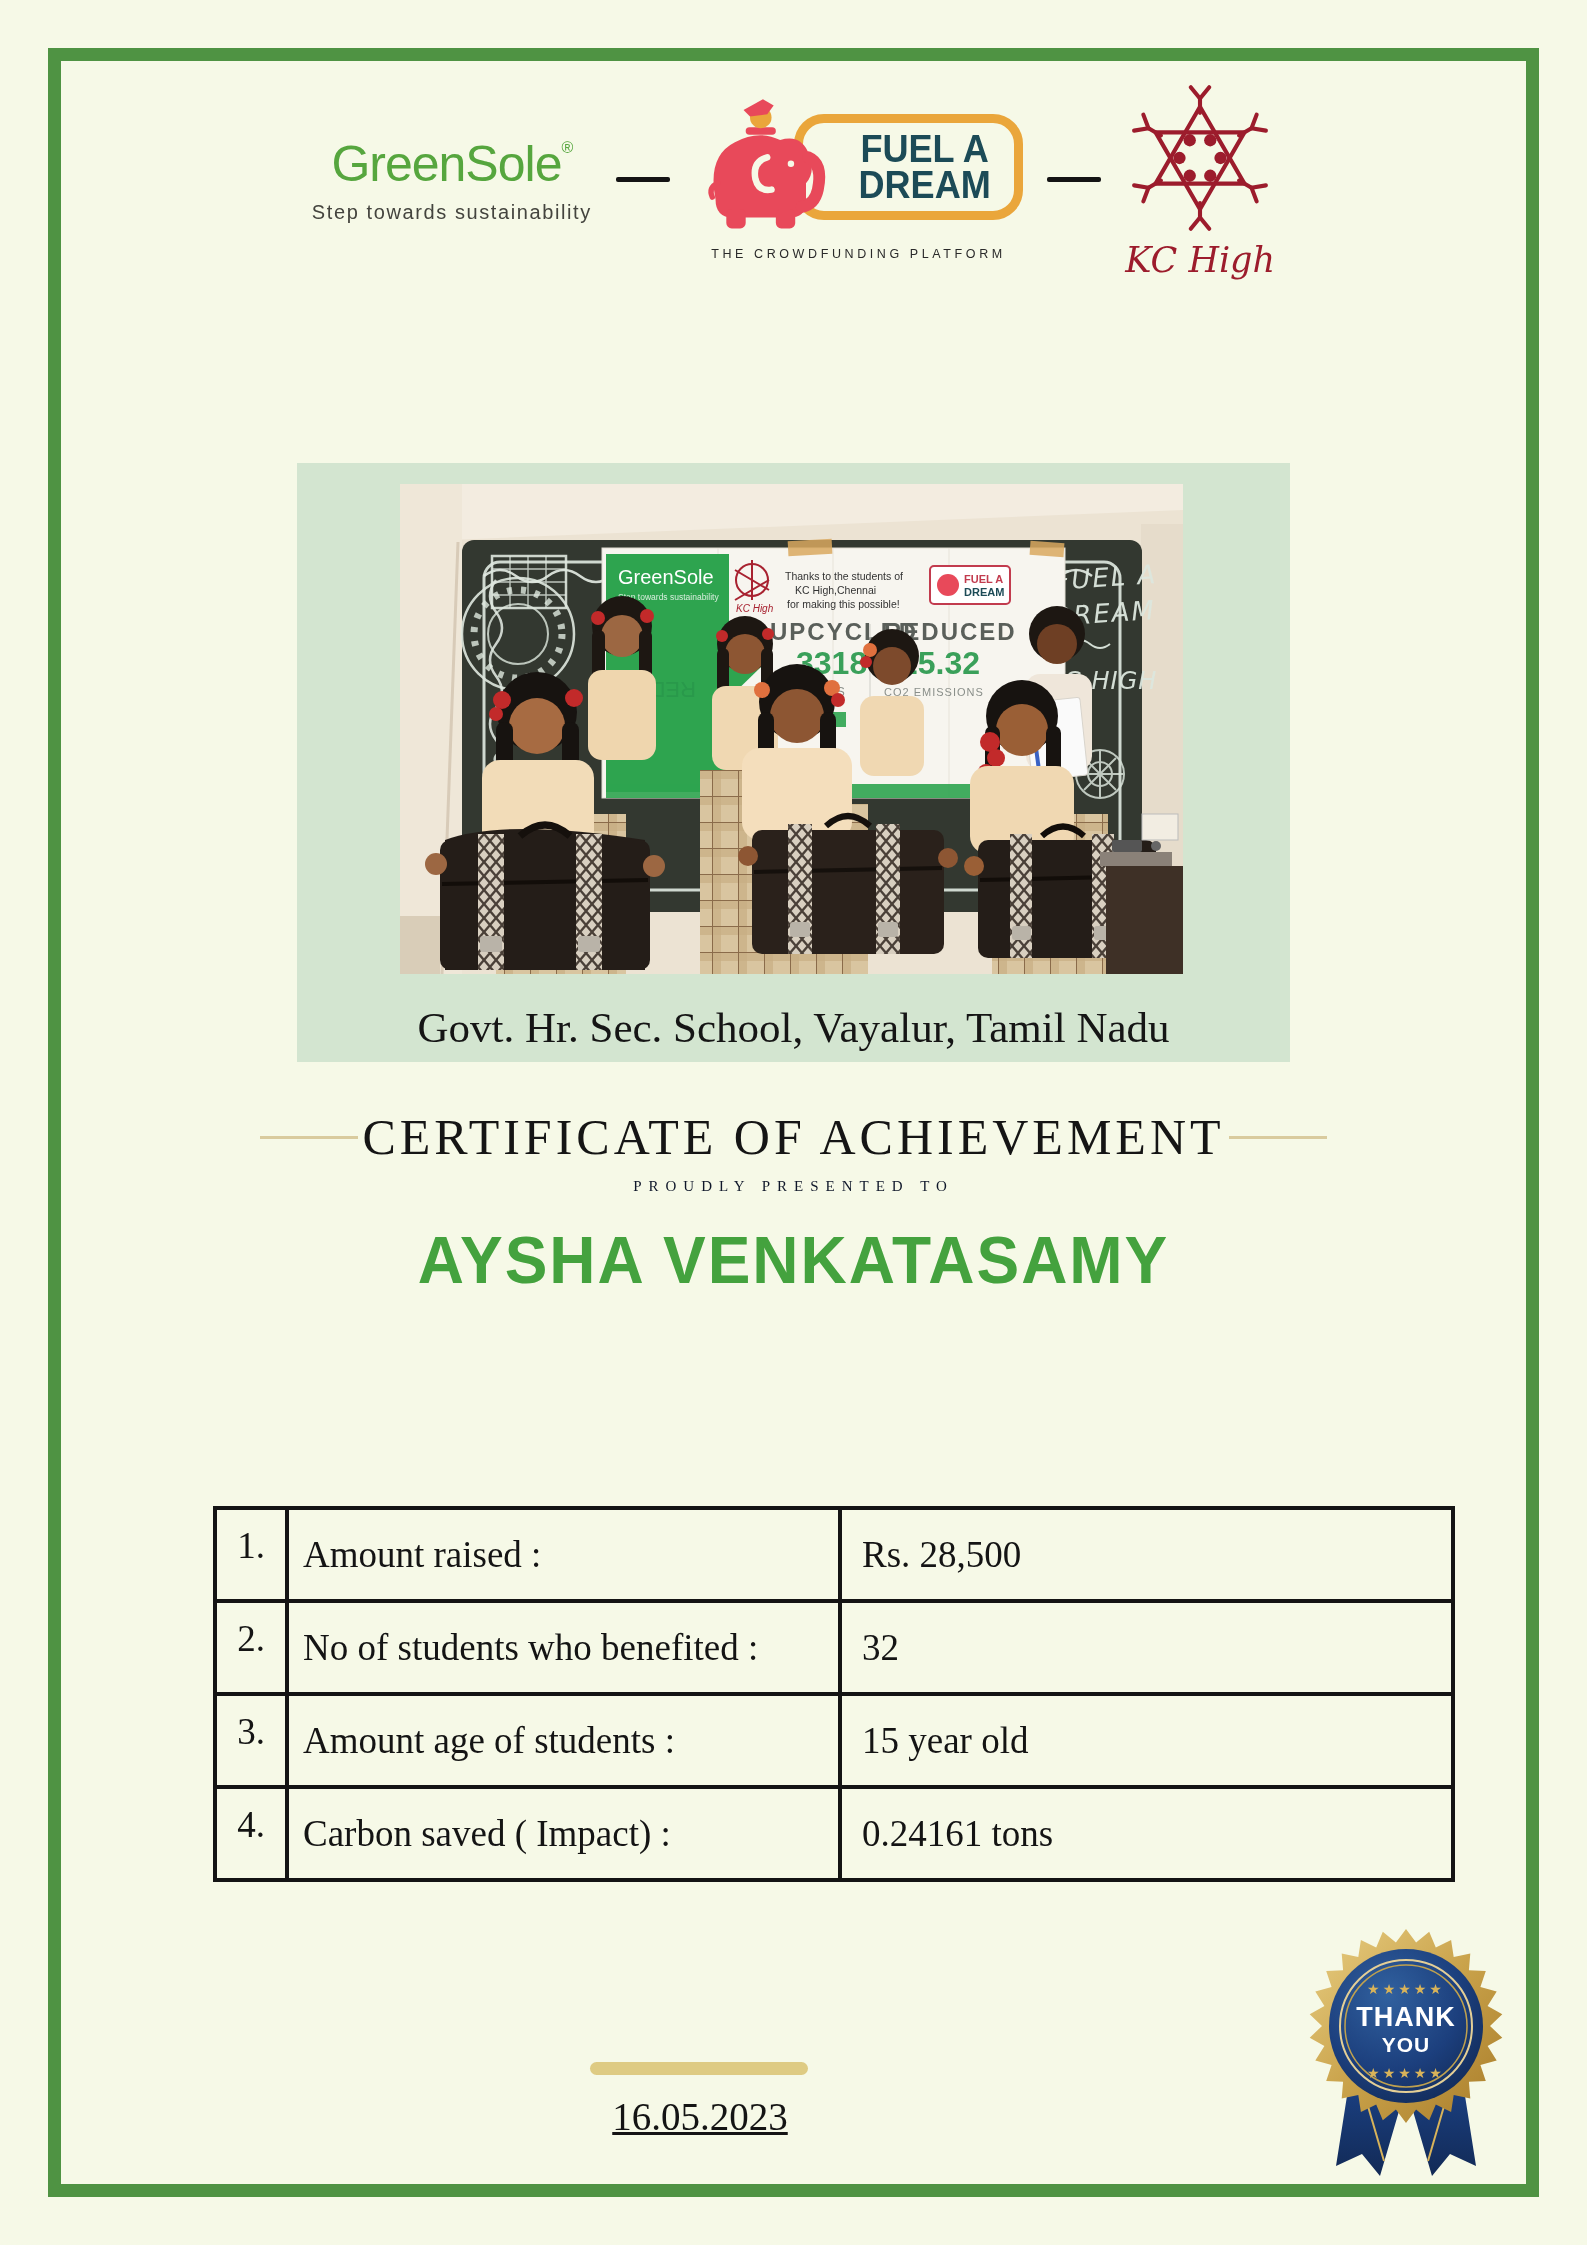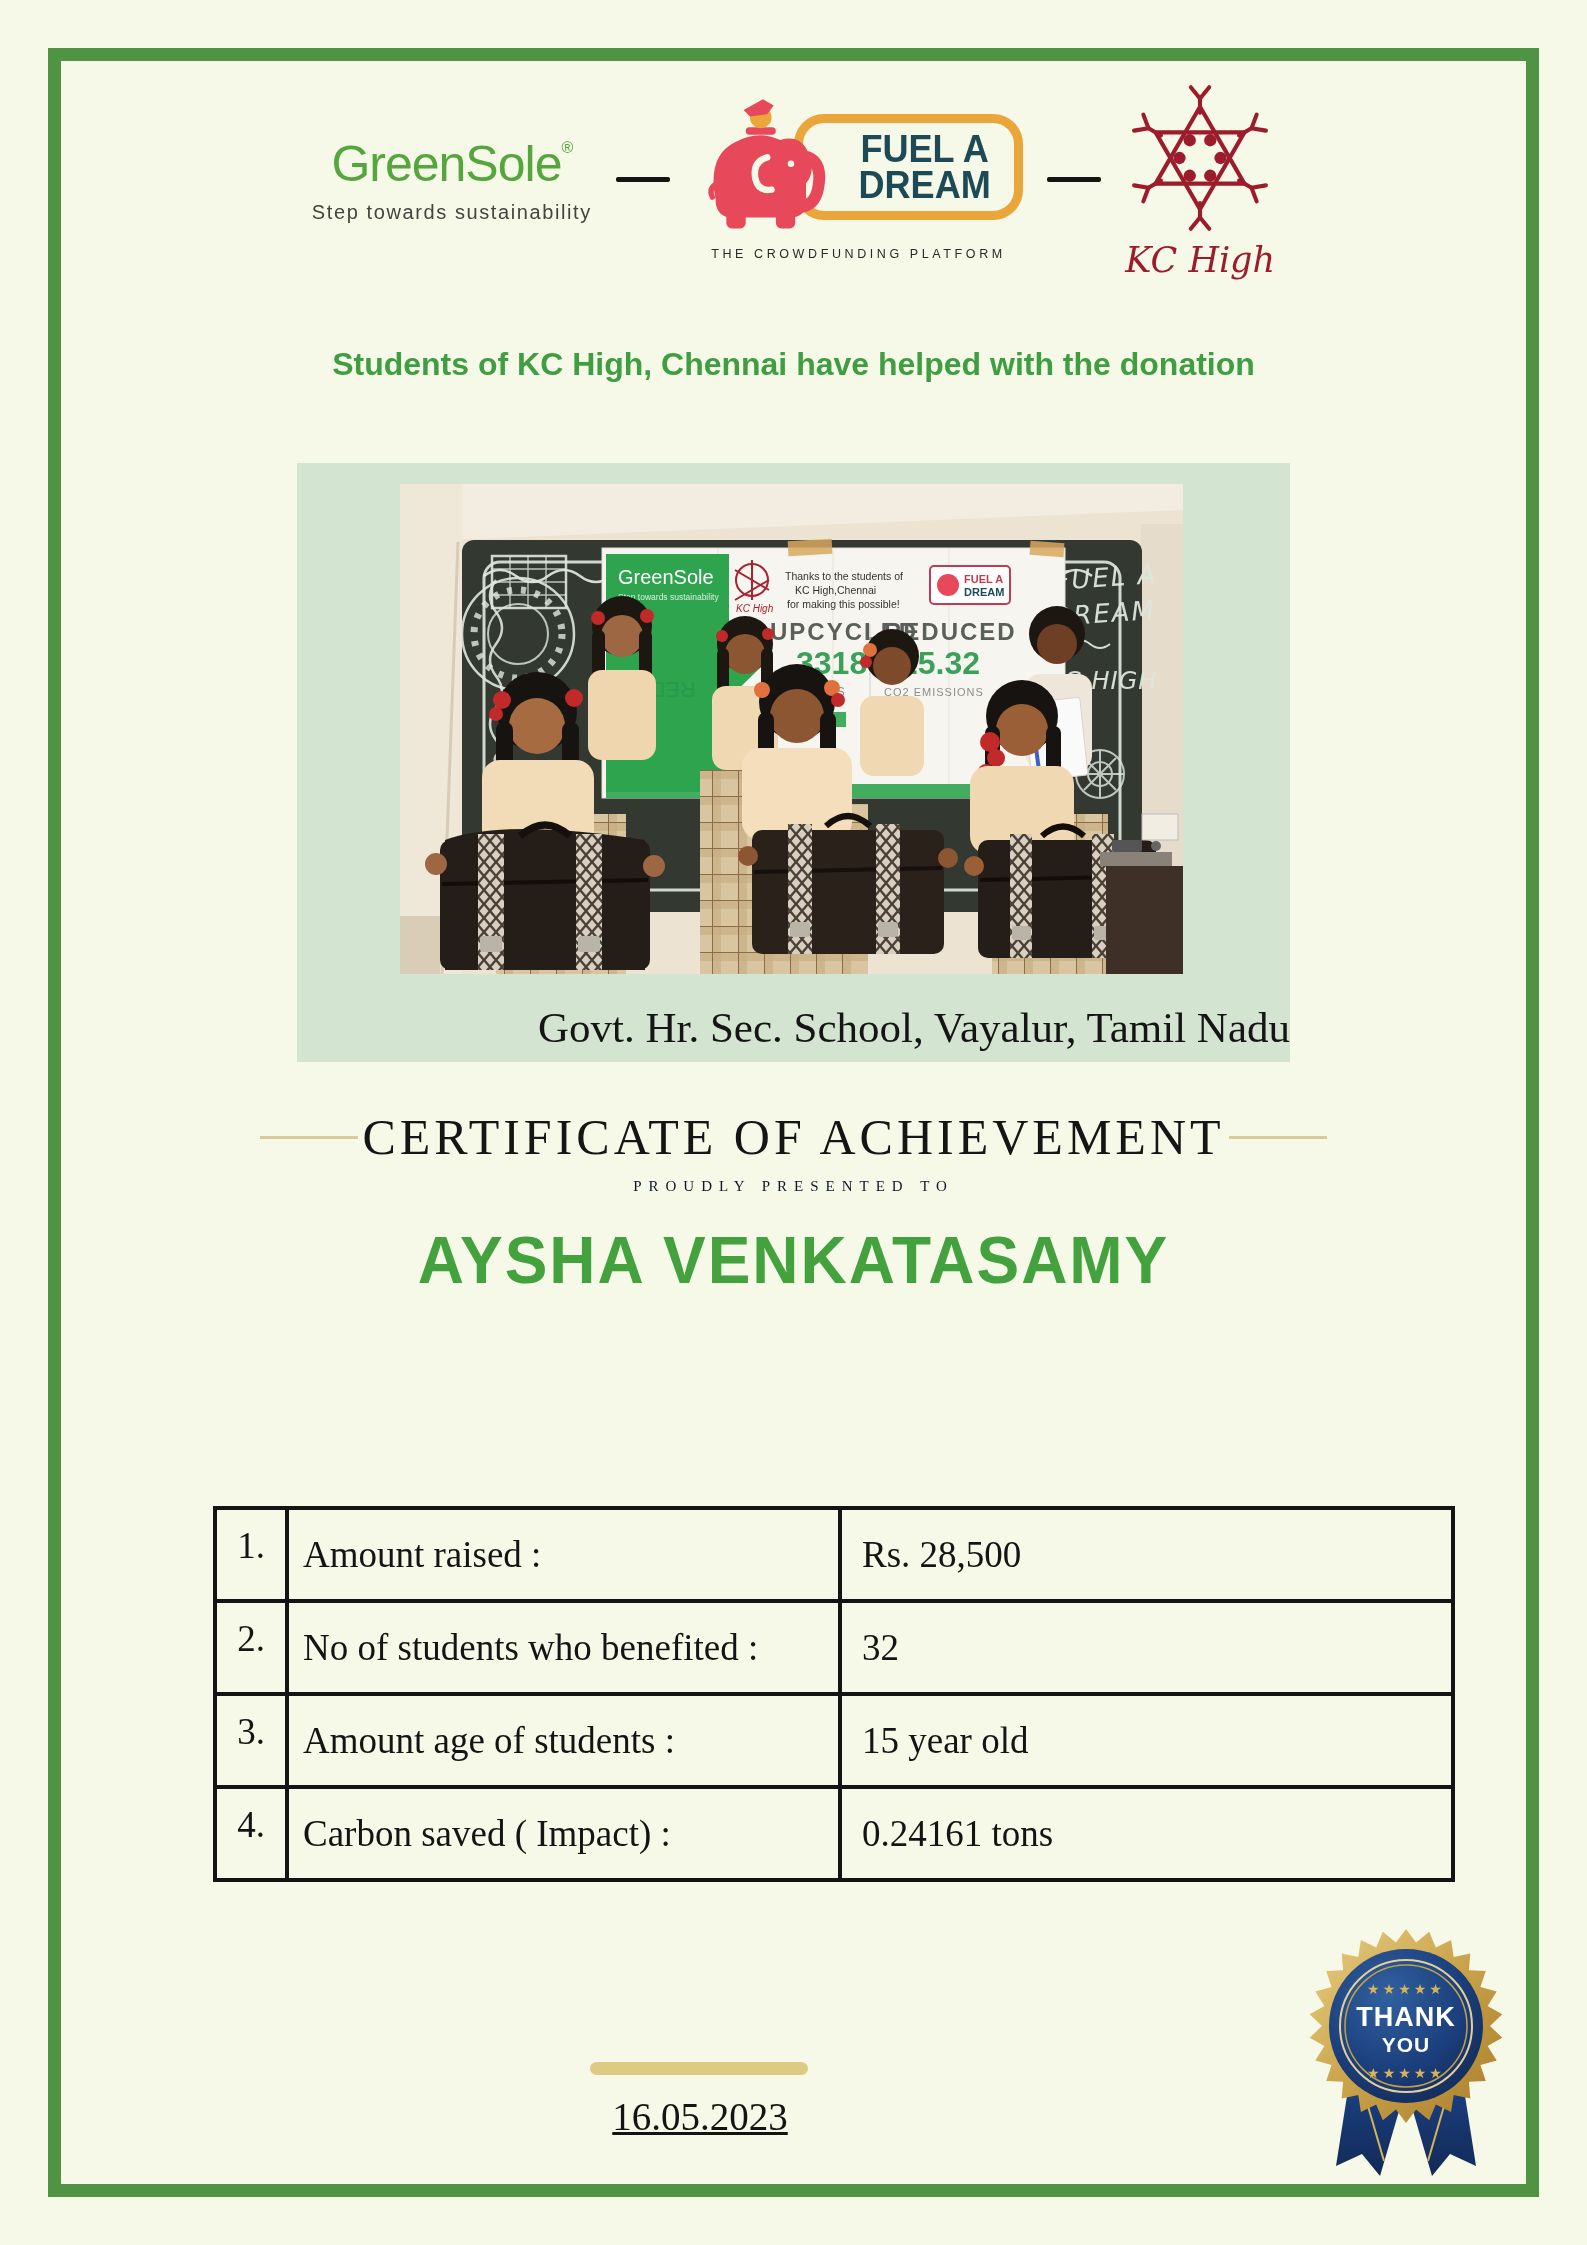"Students of KC High, Chennai" div { html: <div>Students of KC High, Chennai have helped with the donation</div> -> none }
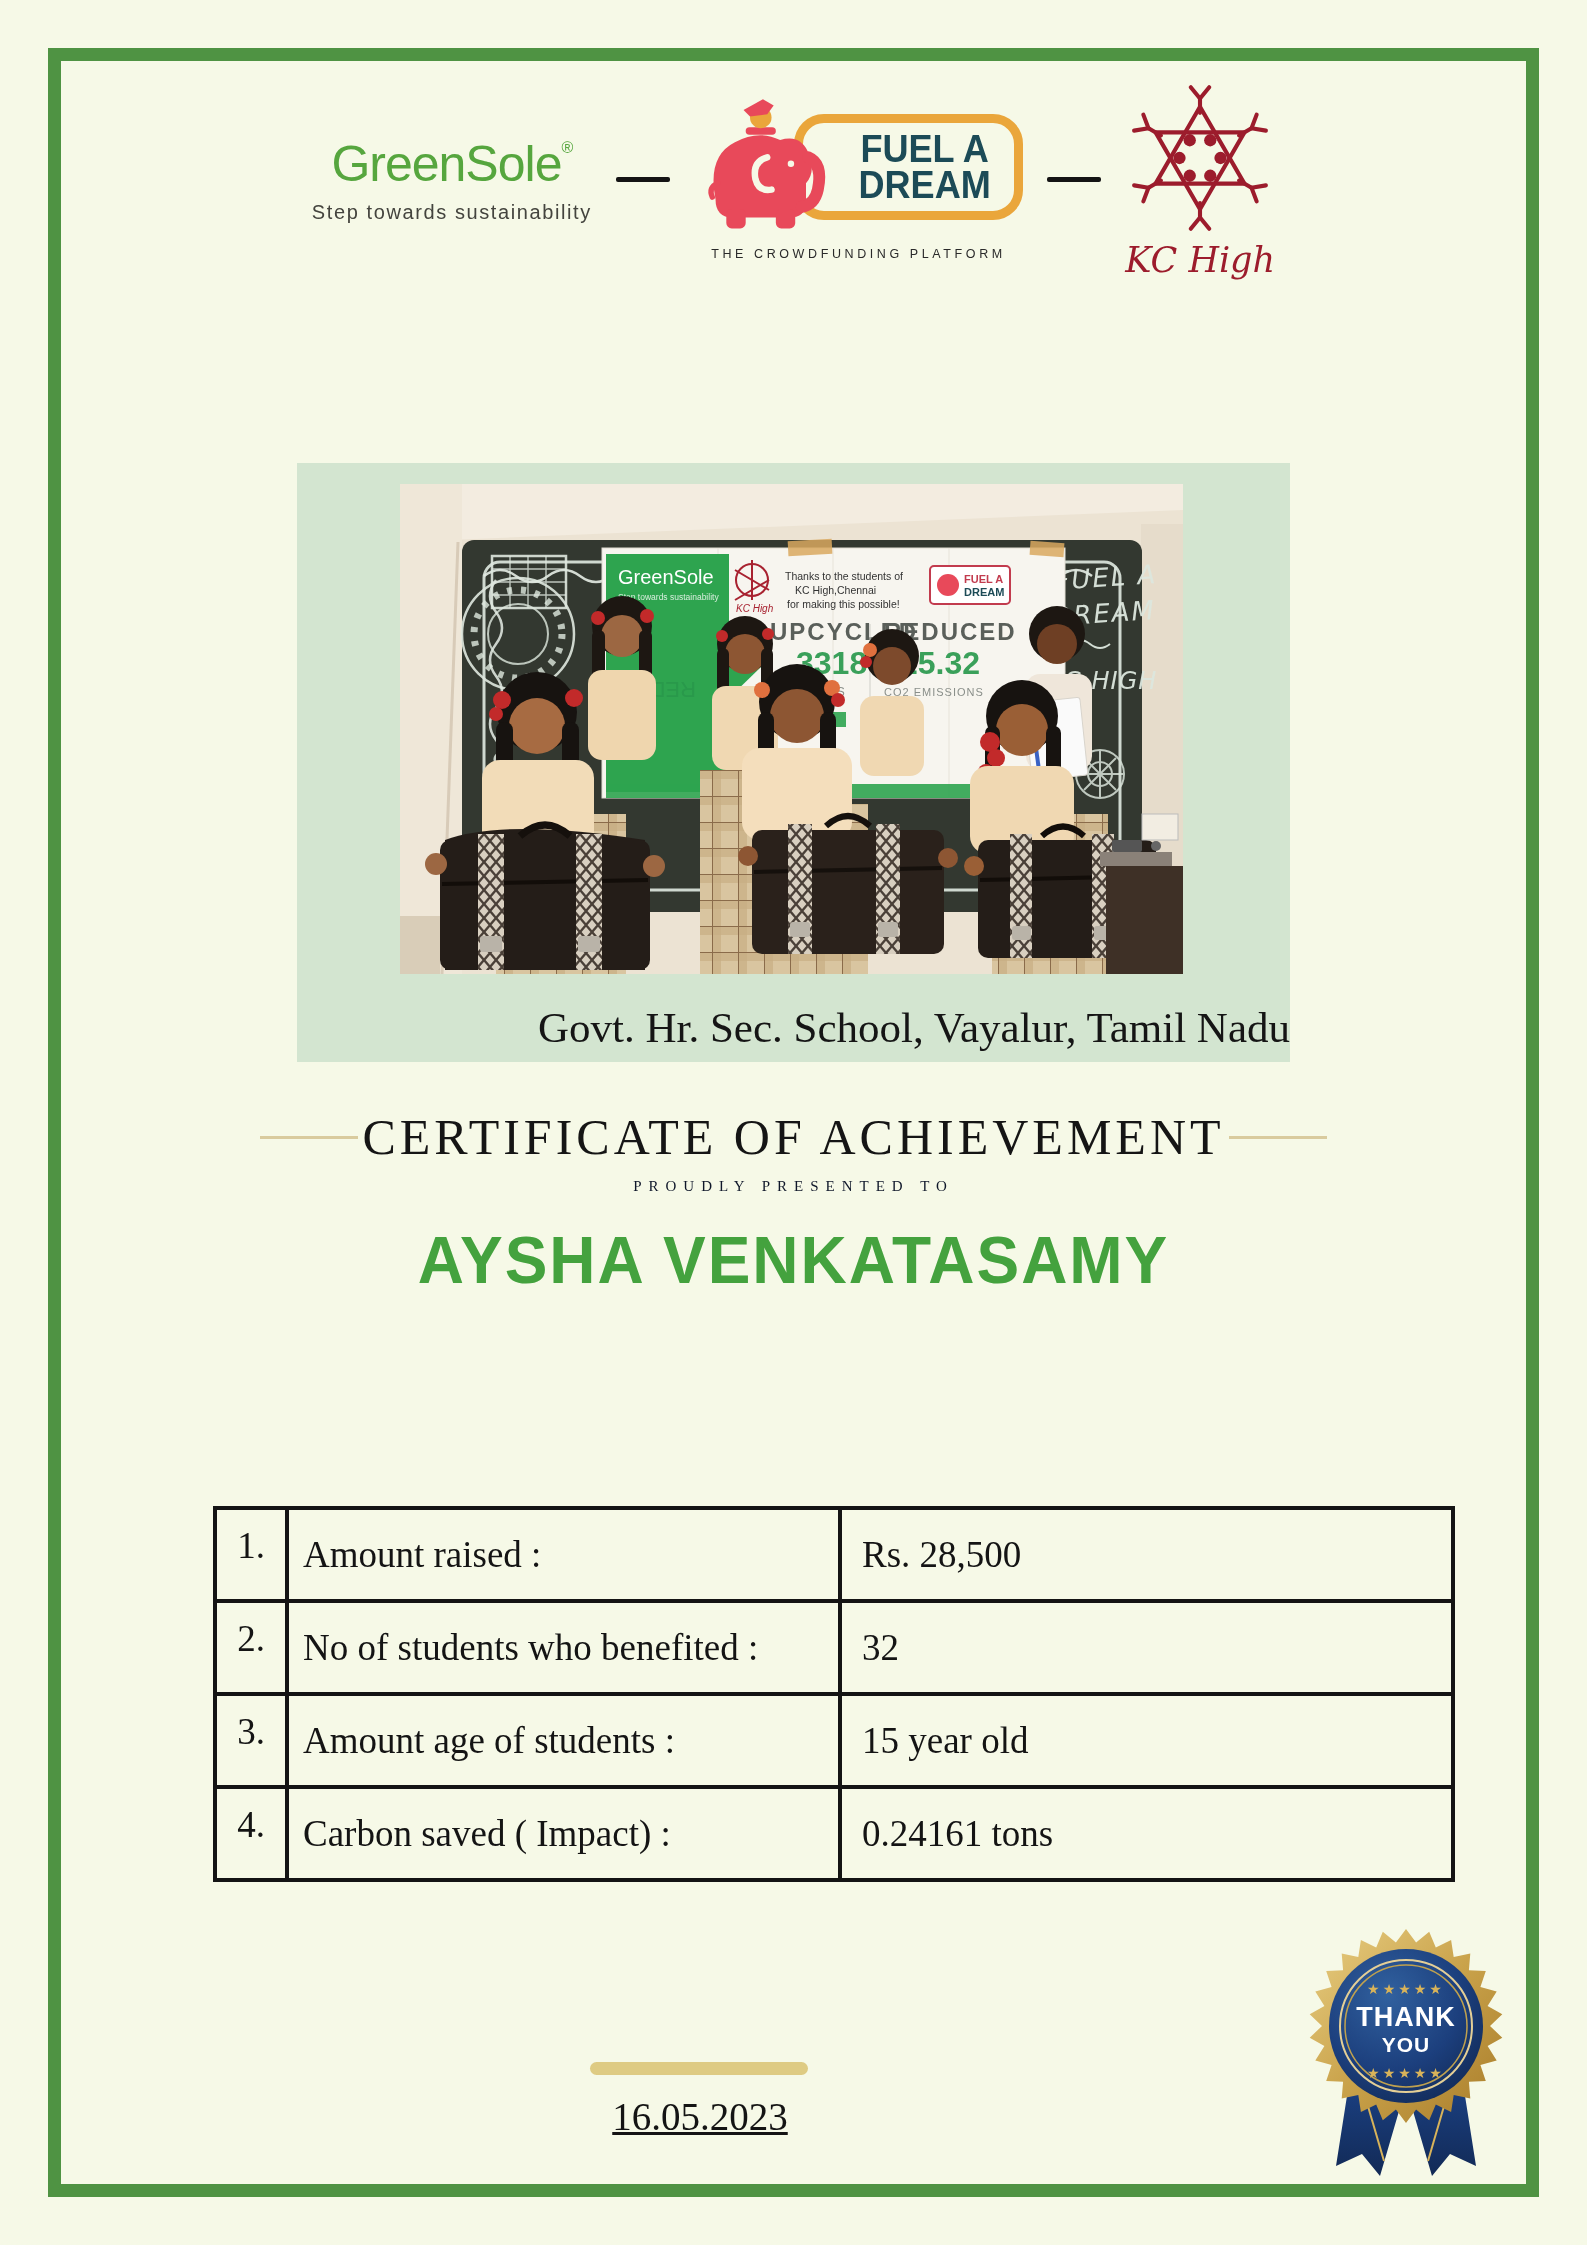"Govt. Hr. Sec. School, Vayalur," .caption { text-align: right -> center }
